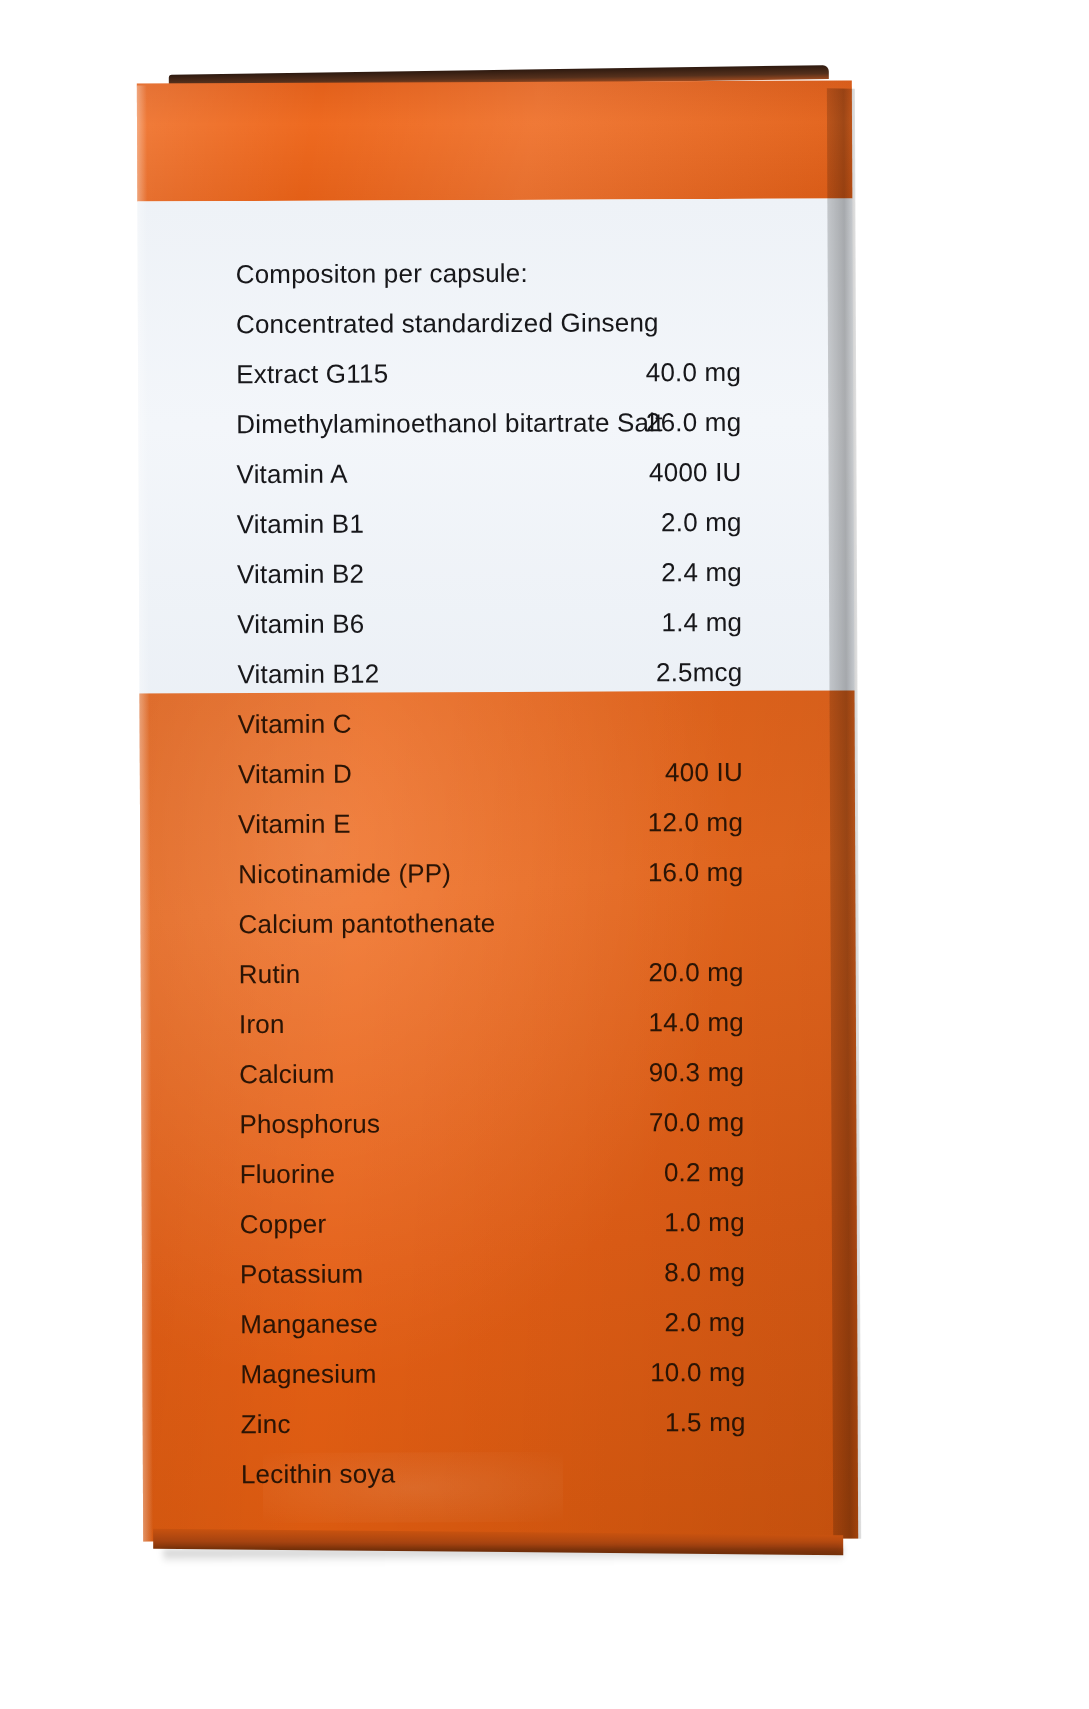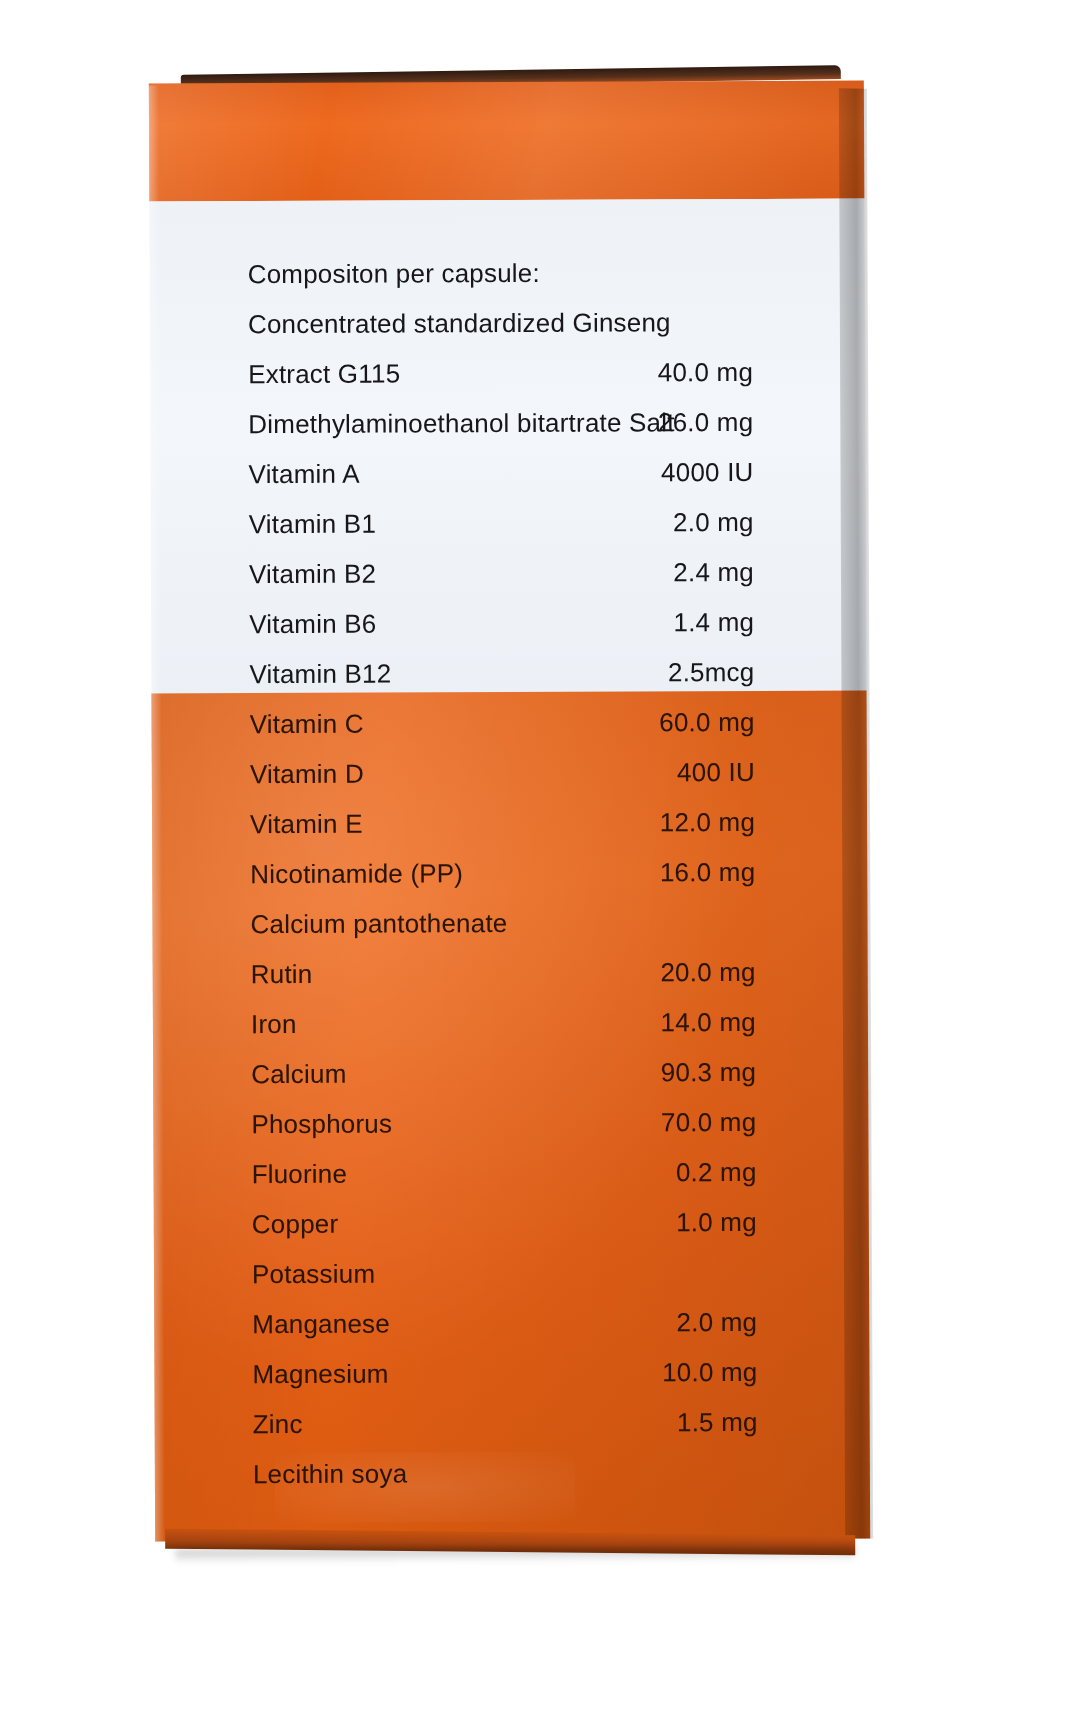"Compositon per capsule:" .box { left: 152px -> 140px }
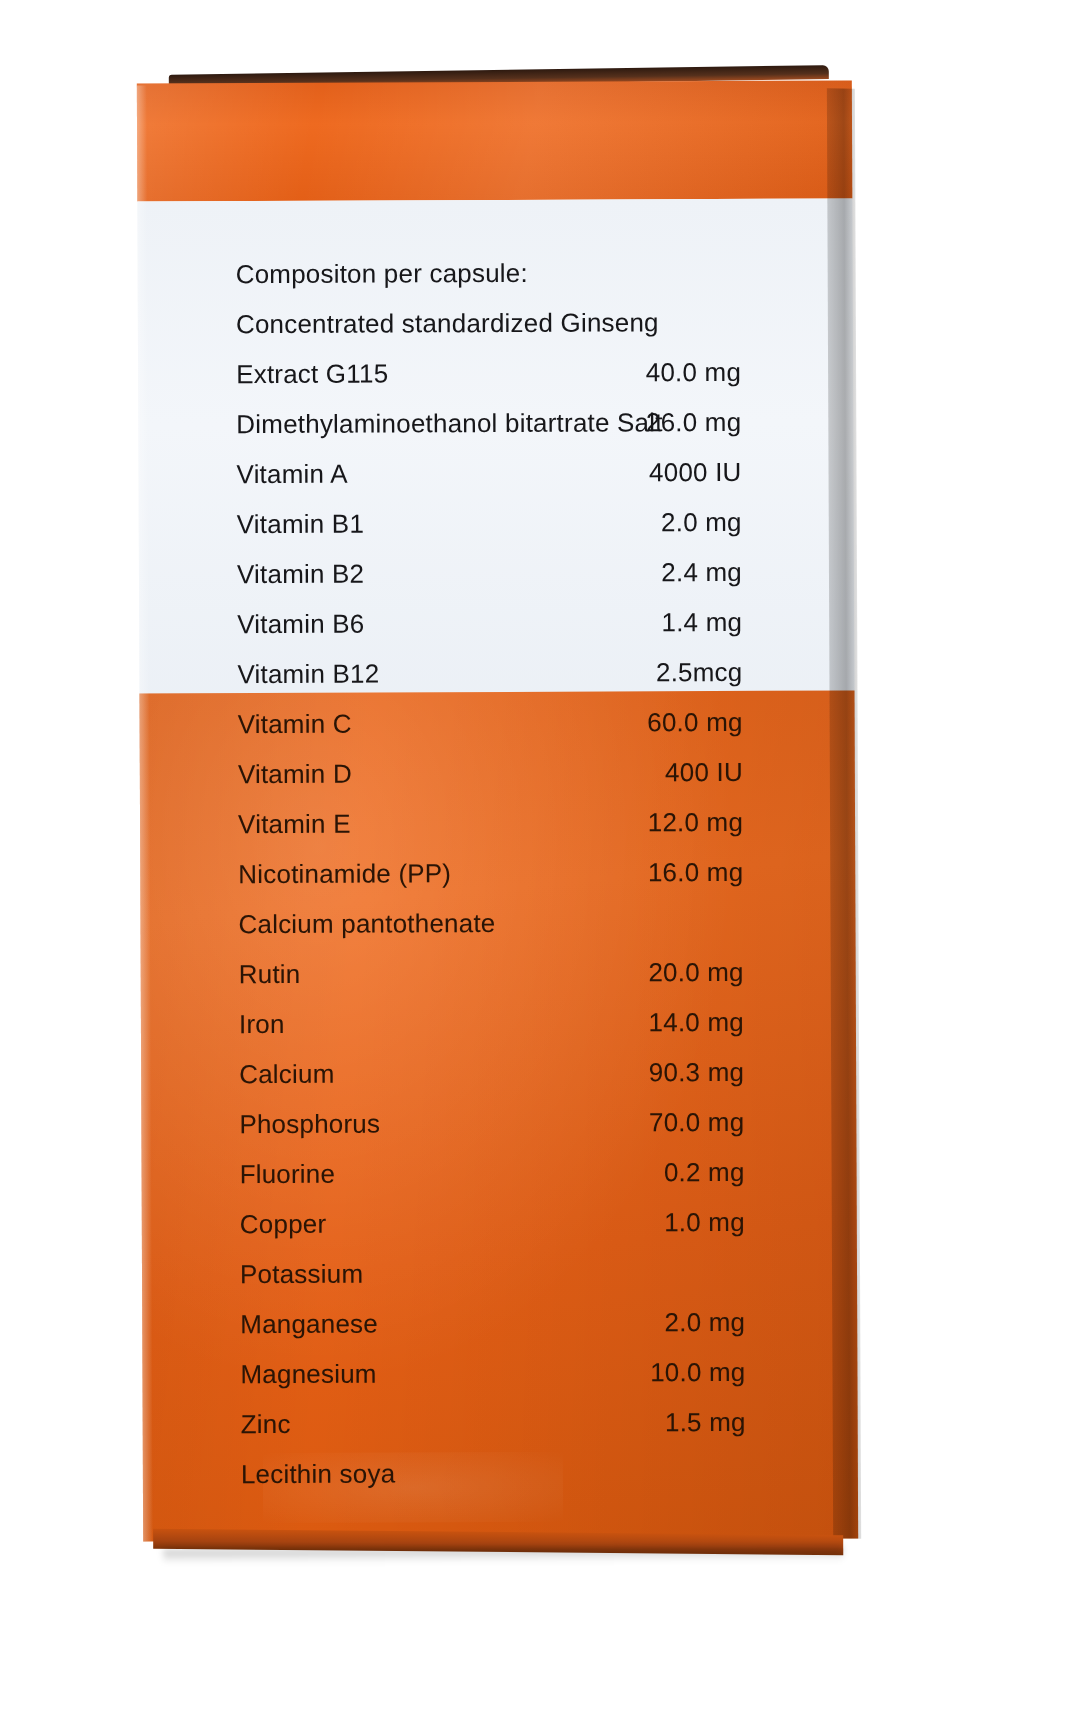"60.0 mg" span.val { html: <span>60.0 mg</span> -> none }
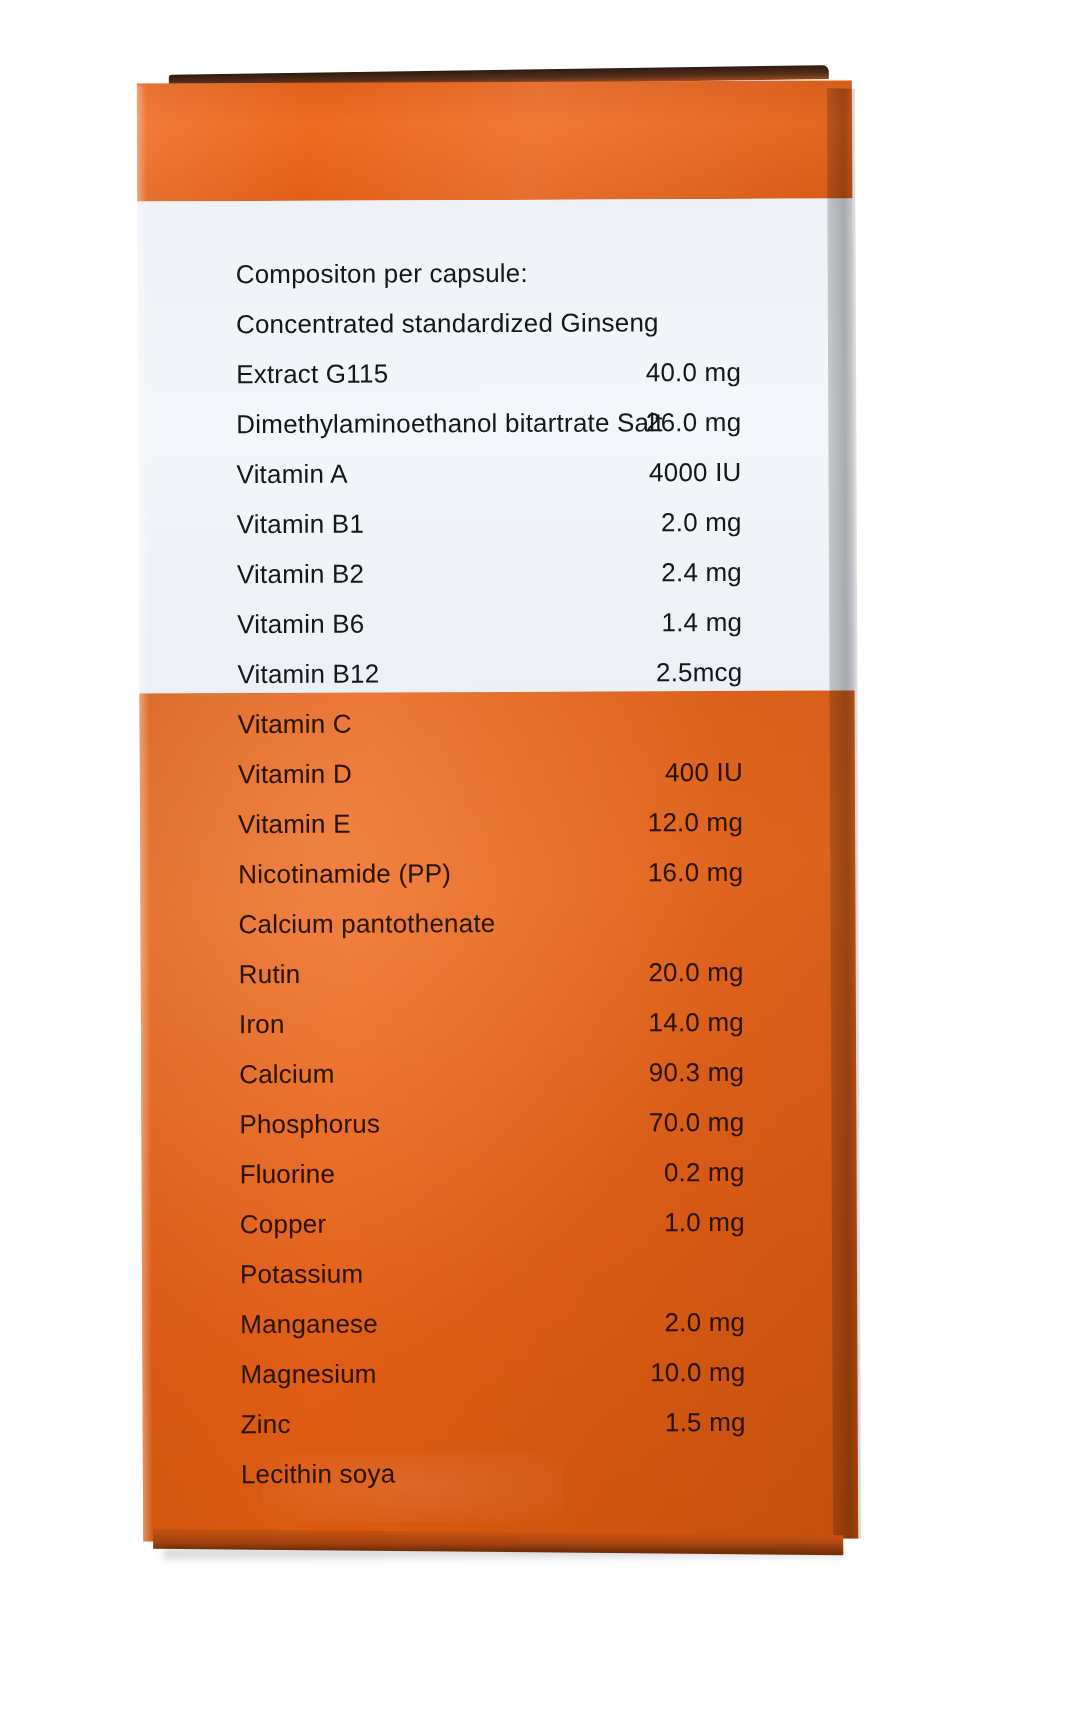"8.0 mg" span.val { html: none -> <span>8.0 mg</span> }
